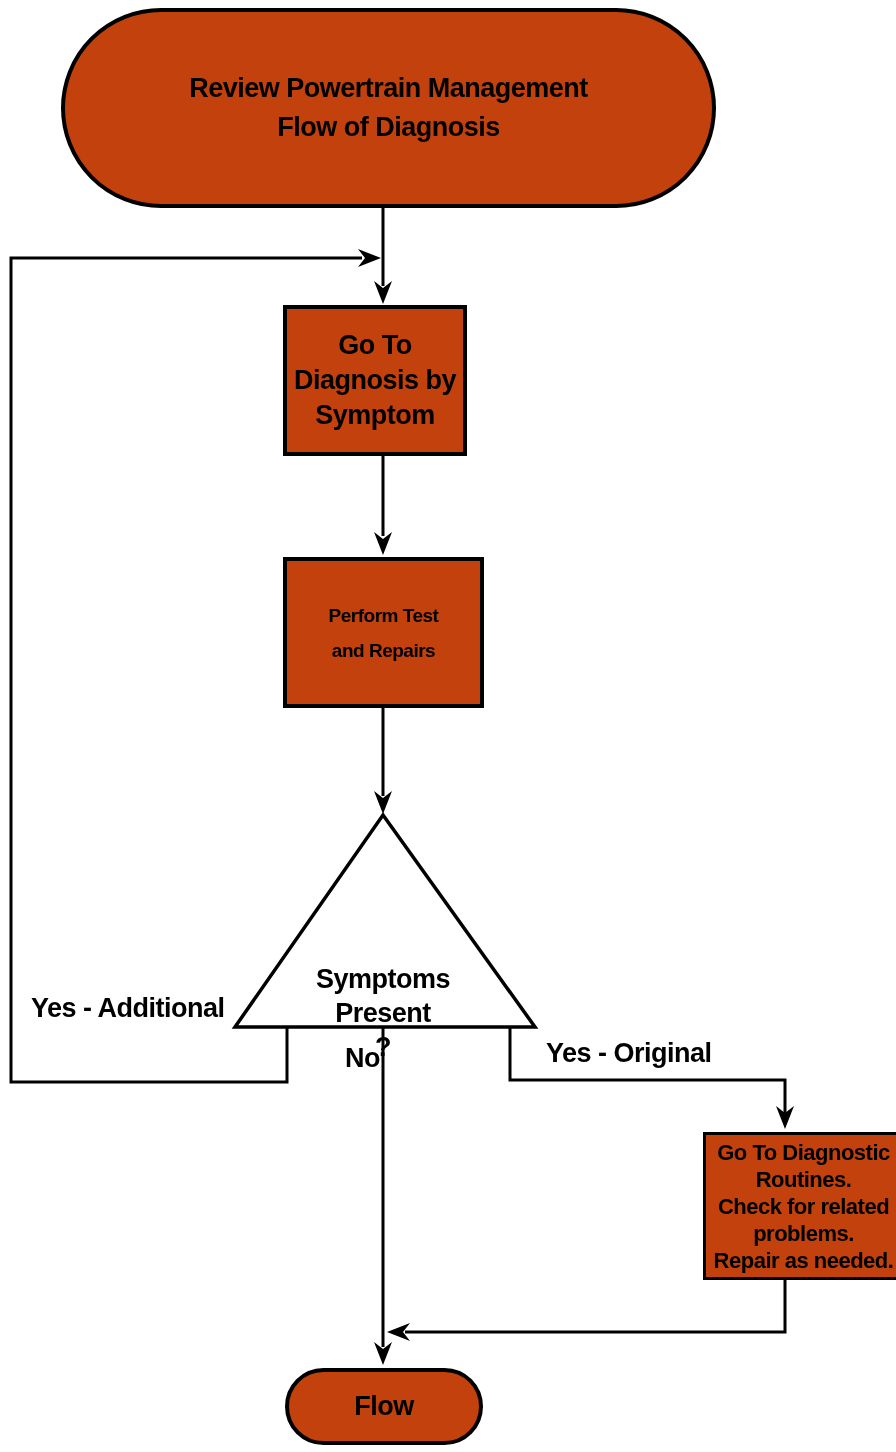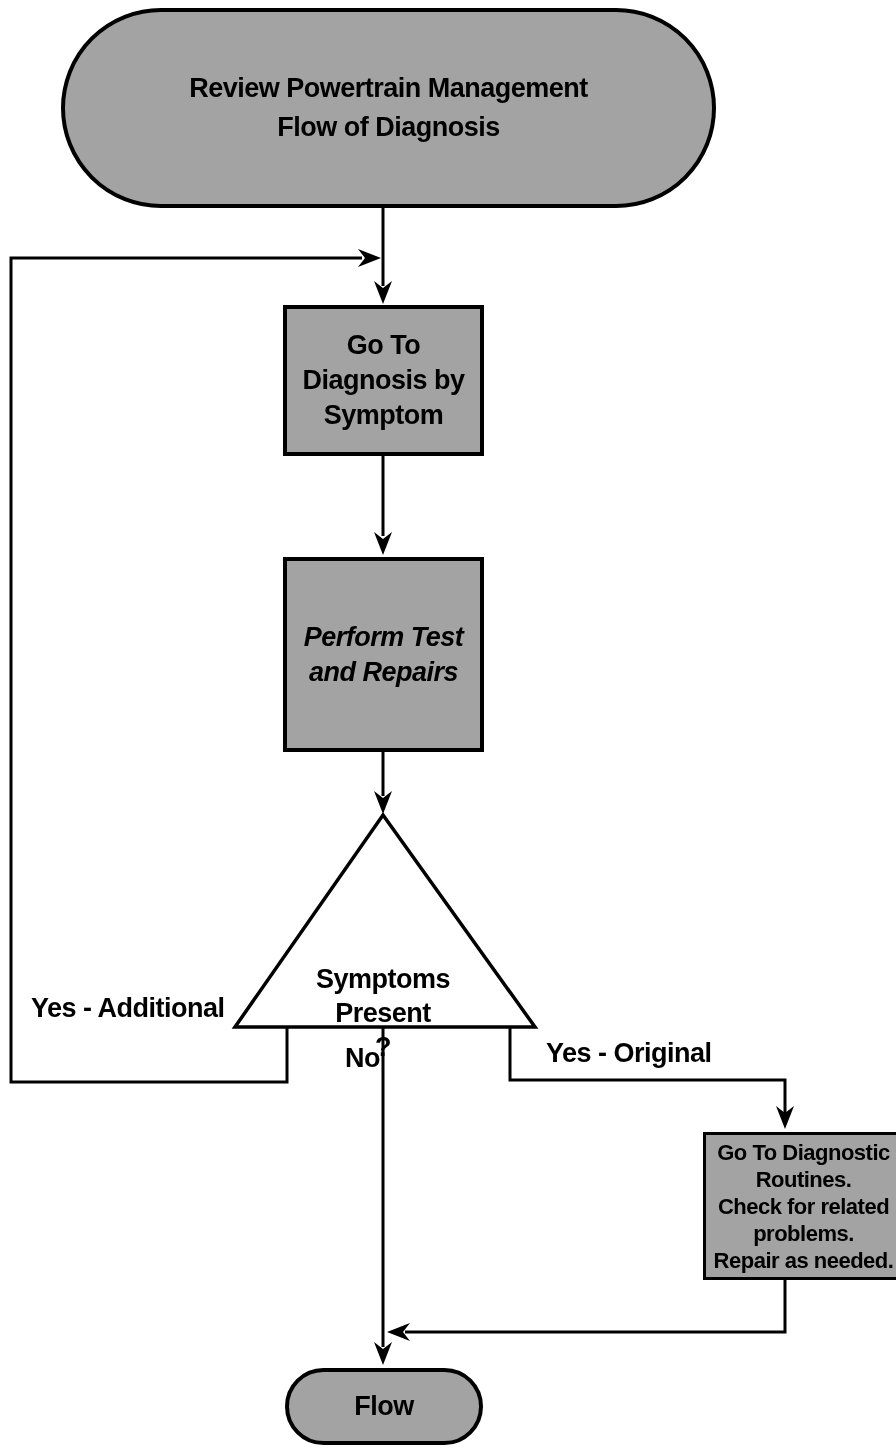"Review Powertrain Management" .node { background: #a3a3a3 -> #c2410c }
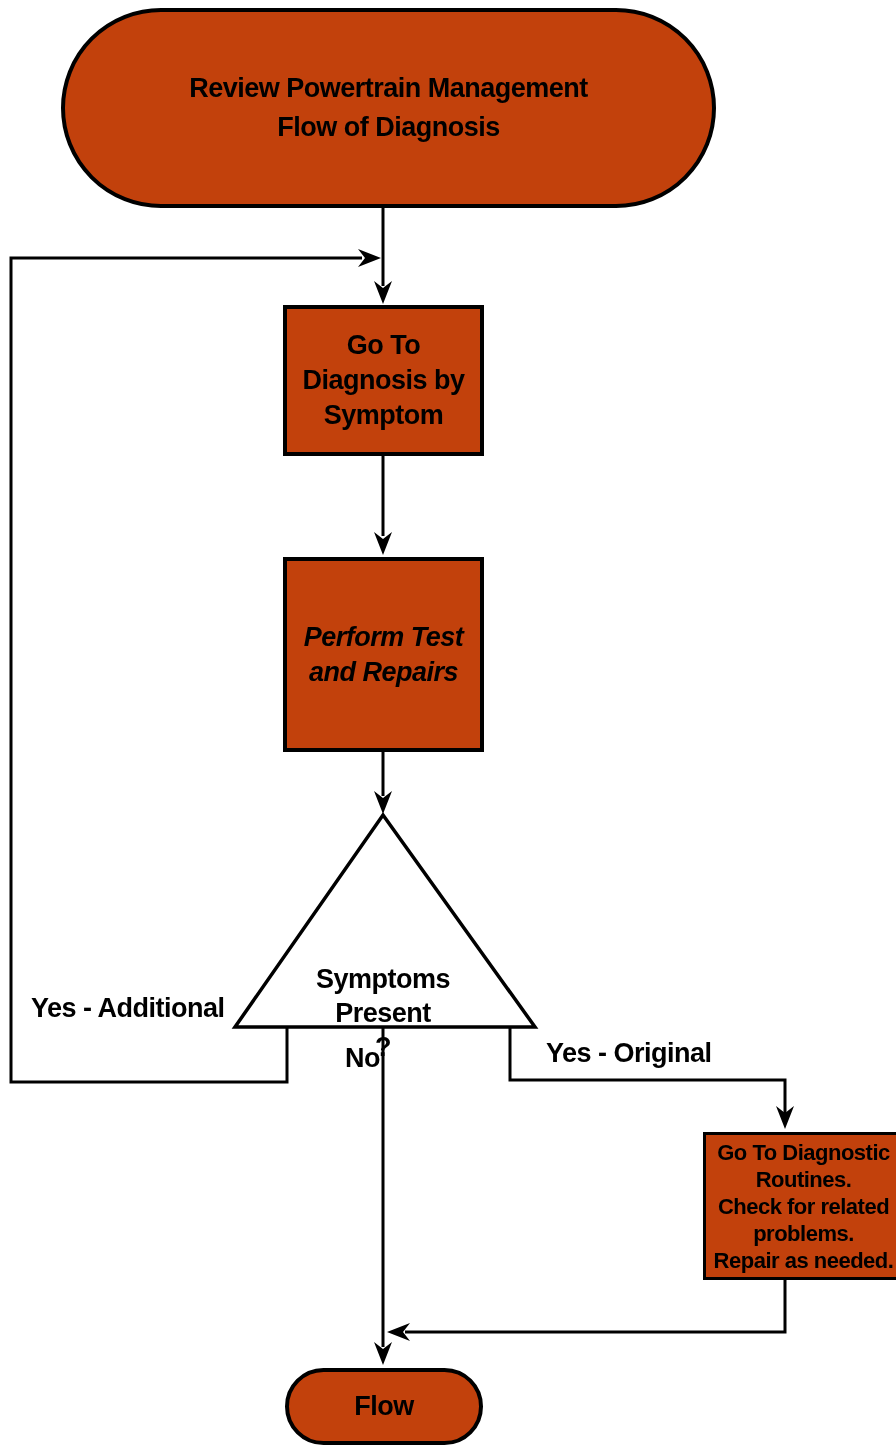"Go To" #diagnosis-node { width: 201px -> 184px }
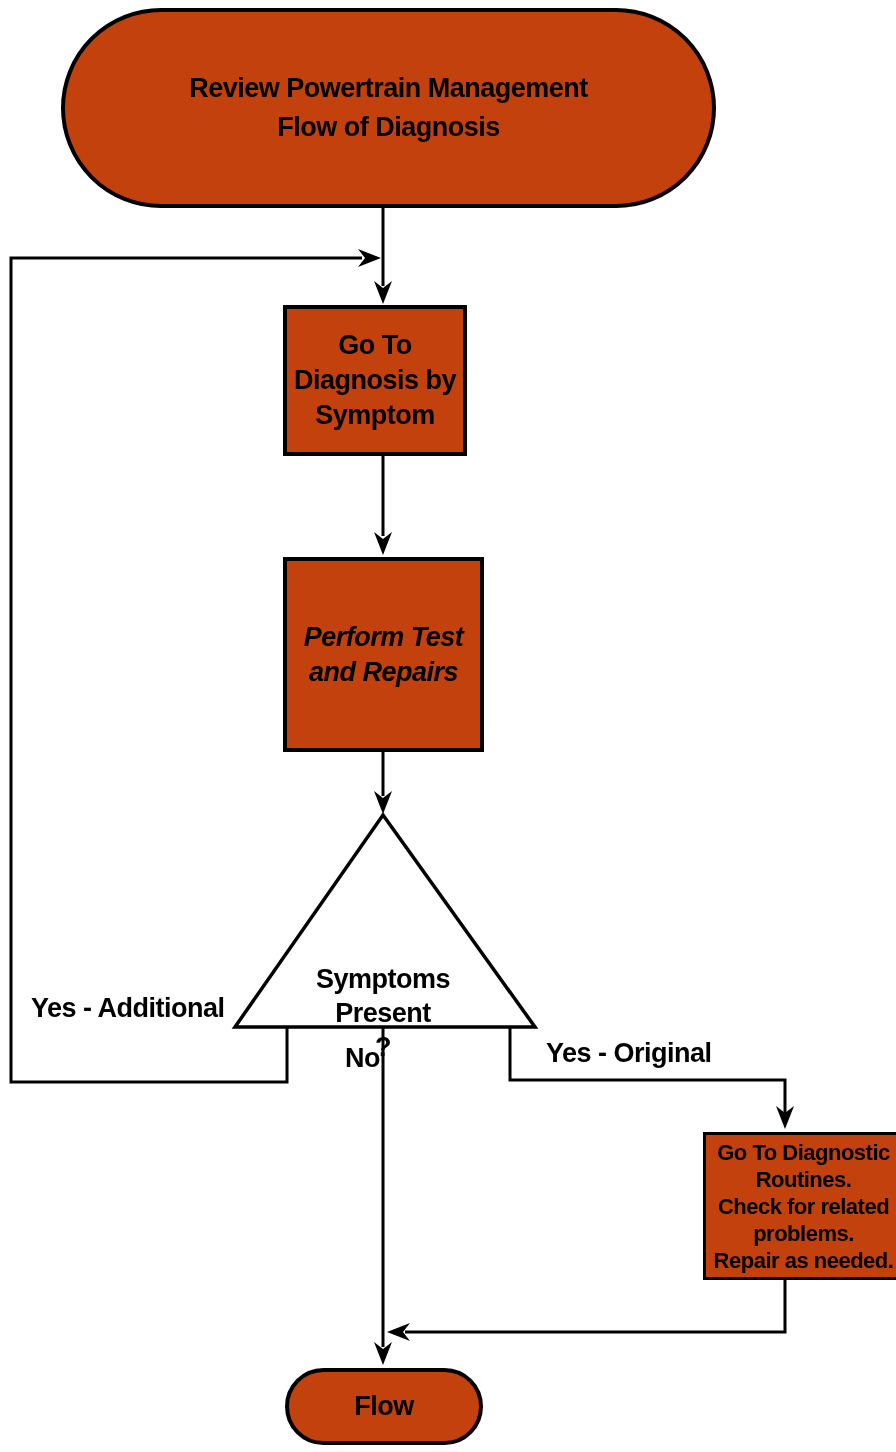"Perform Test" #test-node { font-size: 27px -> 19px; font-style: italic -> none; height: 195px -> 151px }
